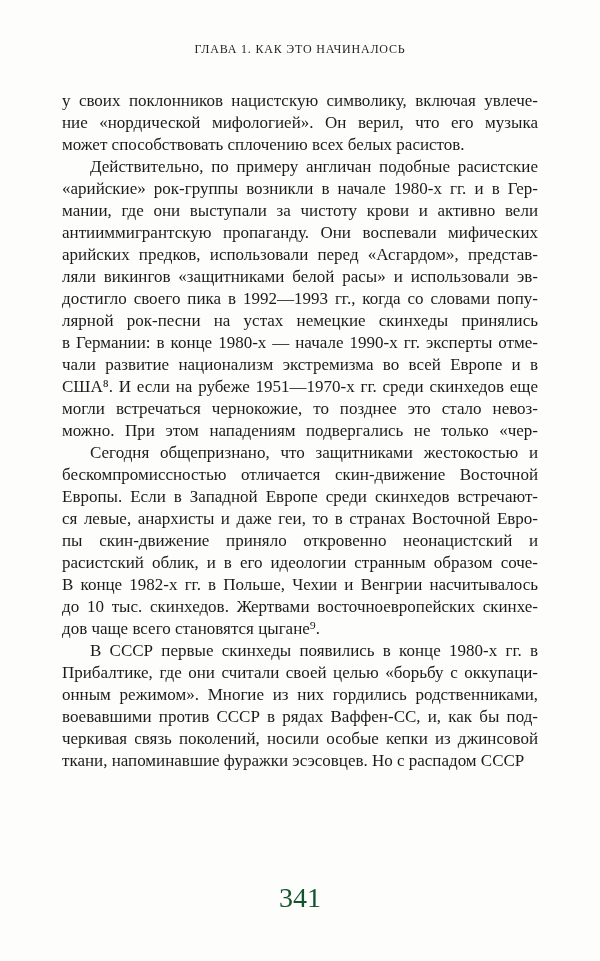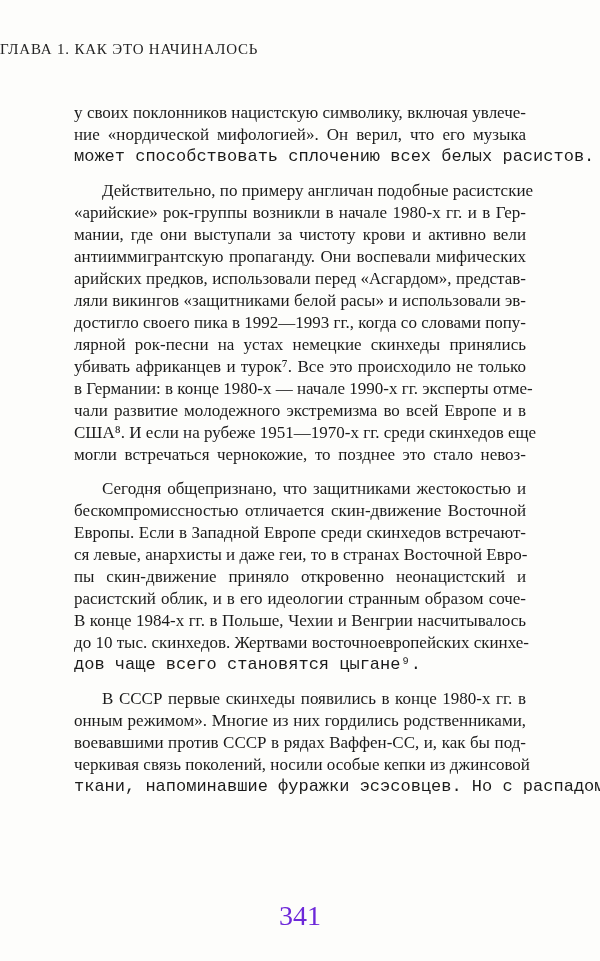"ГЛАВА 1. КАК ЭТО НАЧИНАЛОСЬ" .running-header { font-size: 15px -> 12px; text-align: left -> center }
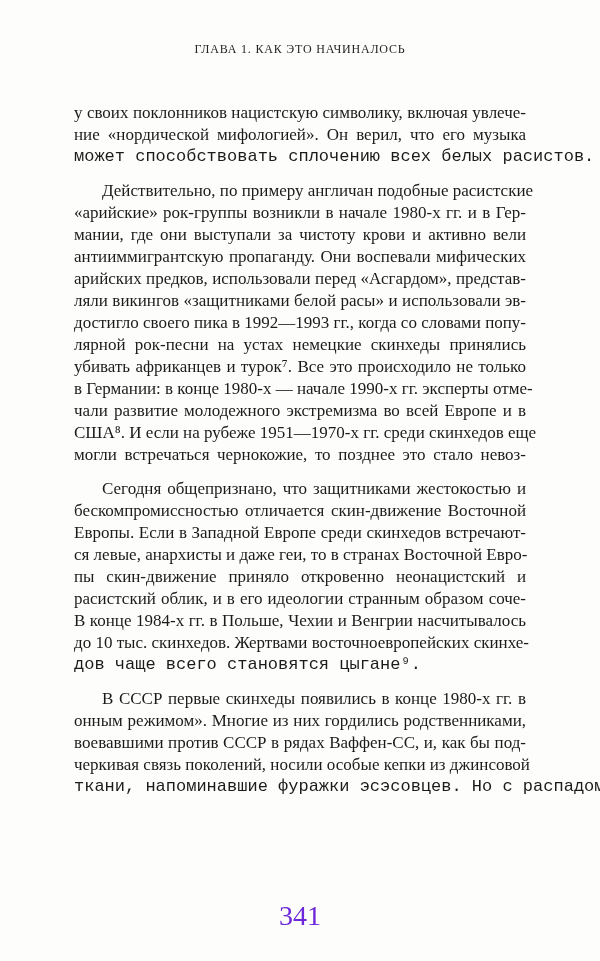"у своих поклонников нацистскую" .paragraph { margin: 12px -> 0 }
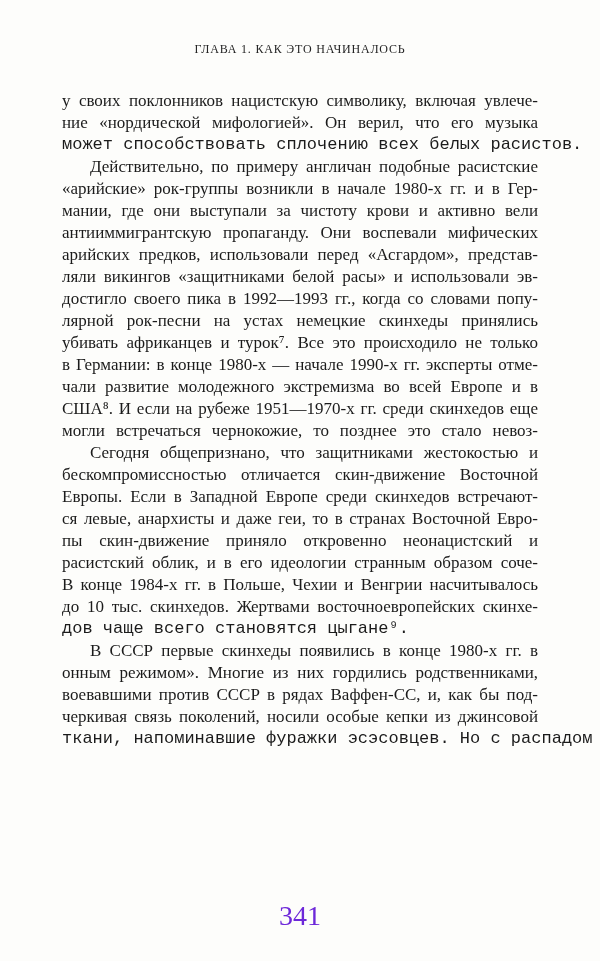"может способствовать сплочению всех" .line.para-end { font-family: Liberation Mono, monospace -> none }
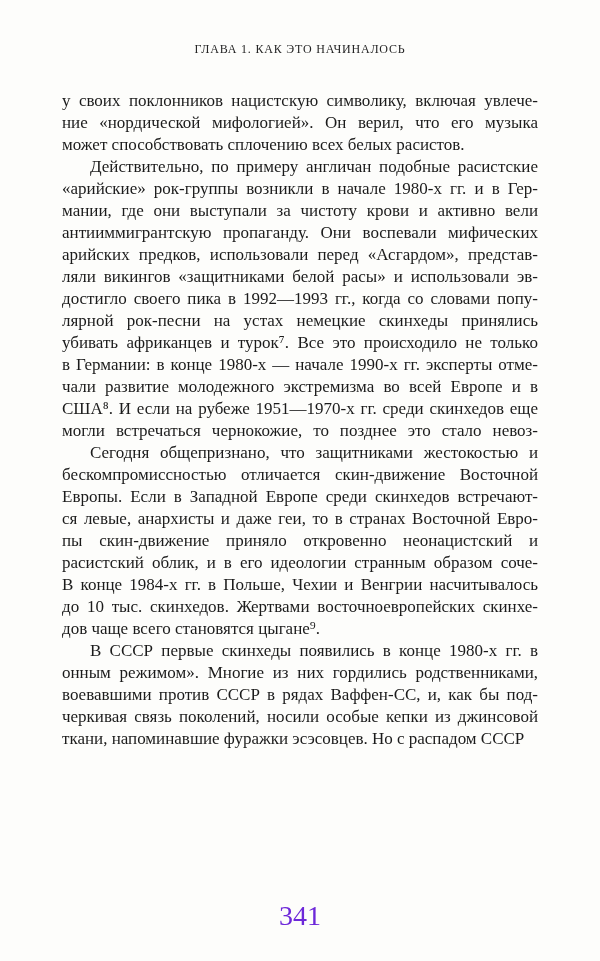"убивать африканцев и турок⁷. Все" div.line { html: <div>убивать африканцев и турок⁷. Все это происходило не только</div> -> none }
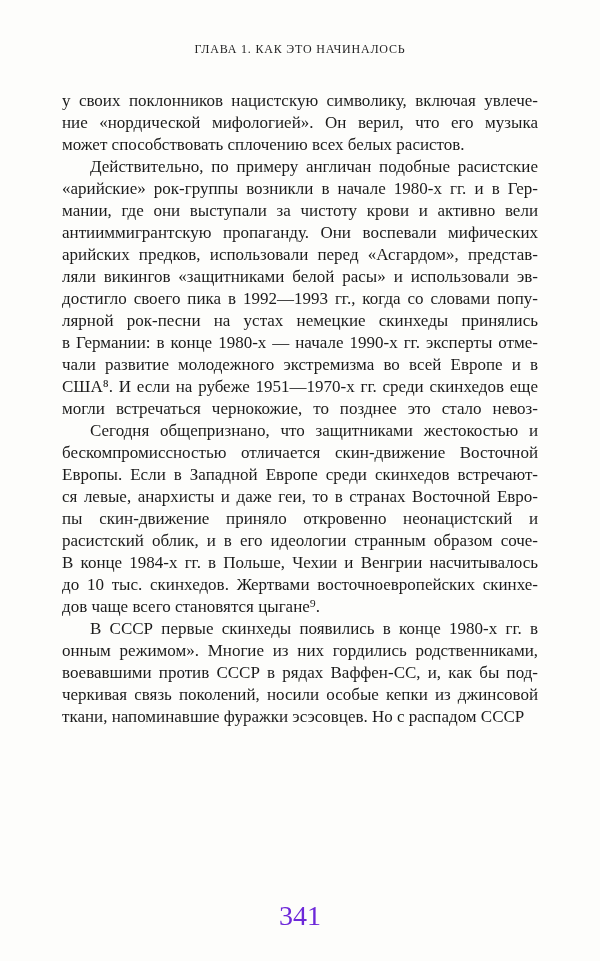"чали развитие молодежного экстремизма во" div.line { text: молодежного -> национализм }
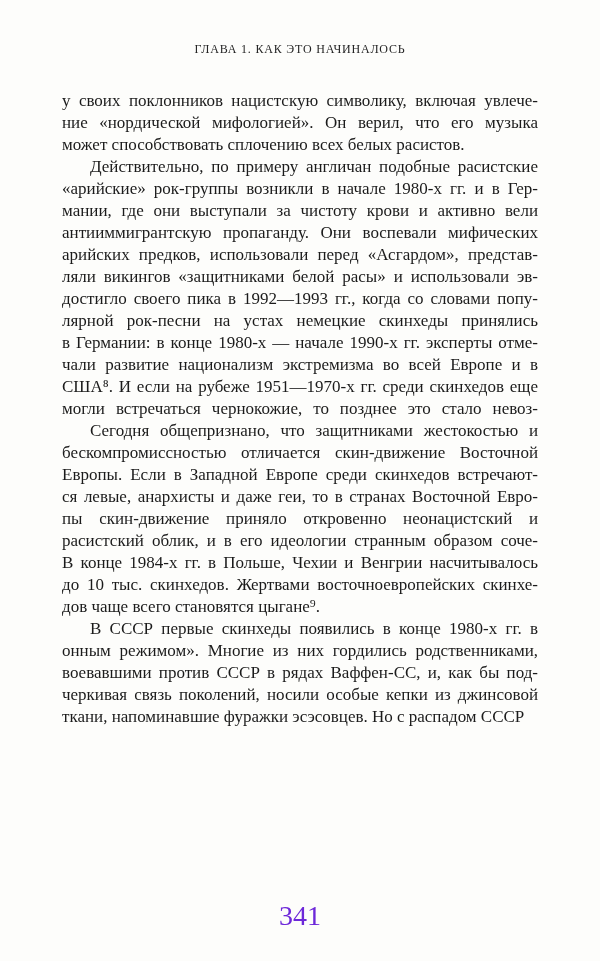"можно. При этом нападениям подвергались" div.line { html: none -> <div>можно. При этом нападениям подвергались не только «чер-</div> }
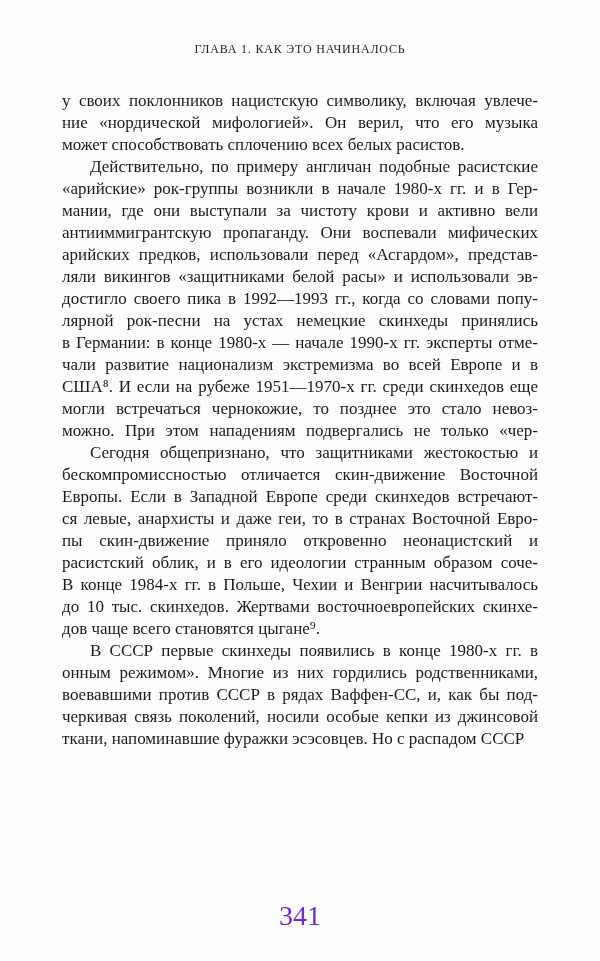"В конце 1984-х гг. в" div.line { text: 1984-х -> 1982-х }
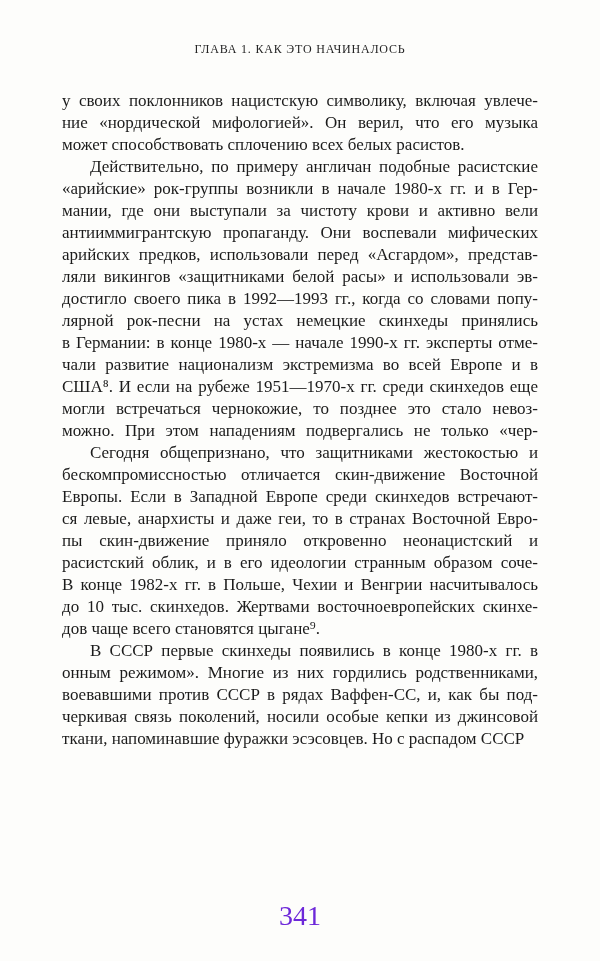"Прибалтике, где они считали своей" div.line { html: none -> <div>Прибалтике, где они считали своей целью «борьбу с оккупаци-</div> }
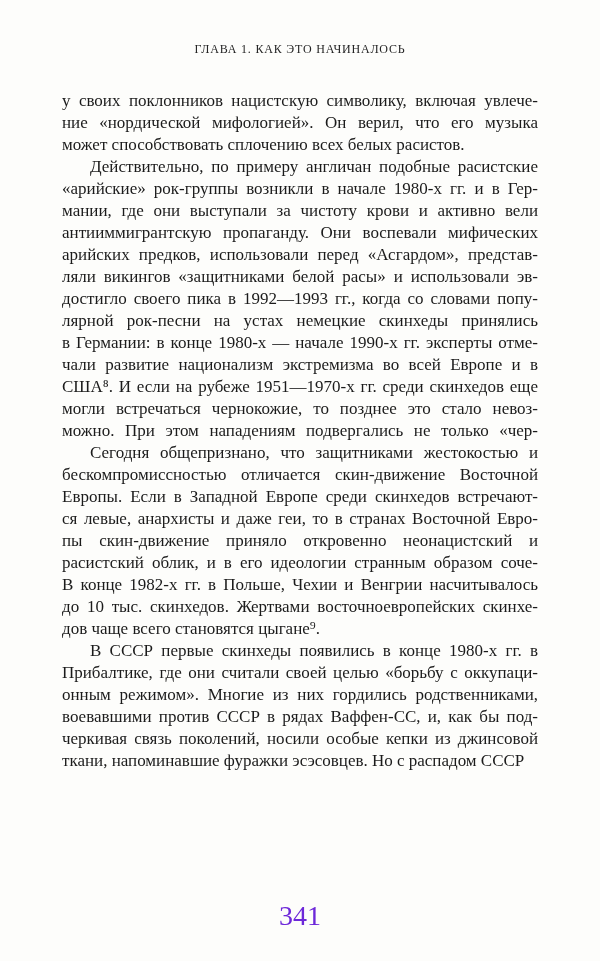"341" .page-number { color: #6d28d9 -> #14532d; top: 900px -> 882px }
